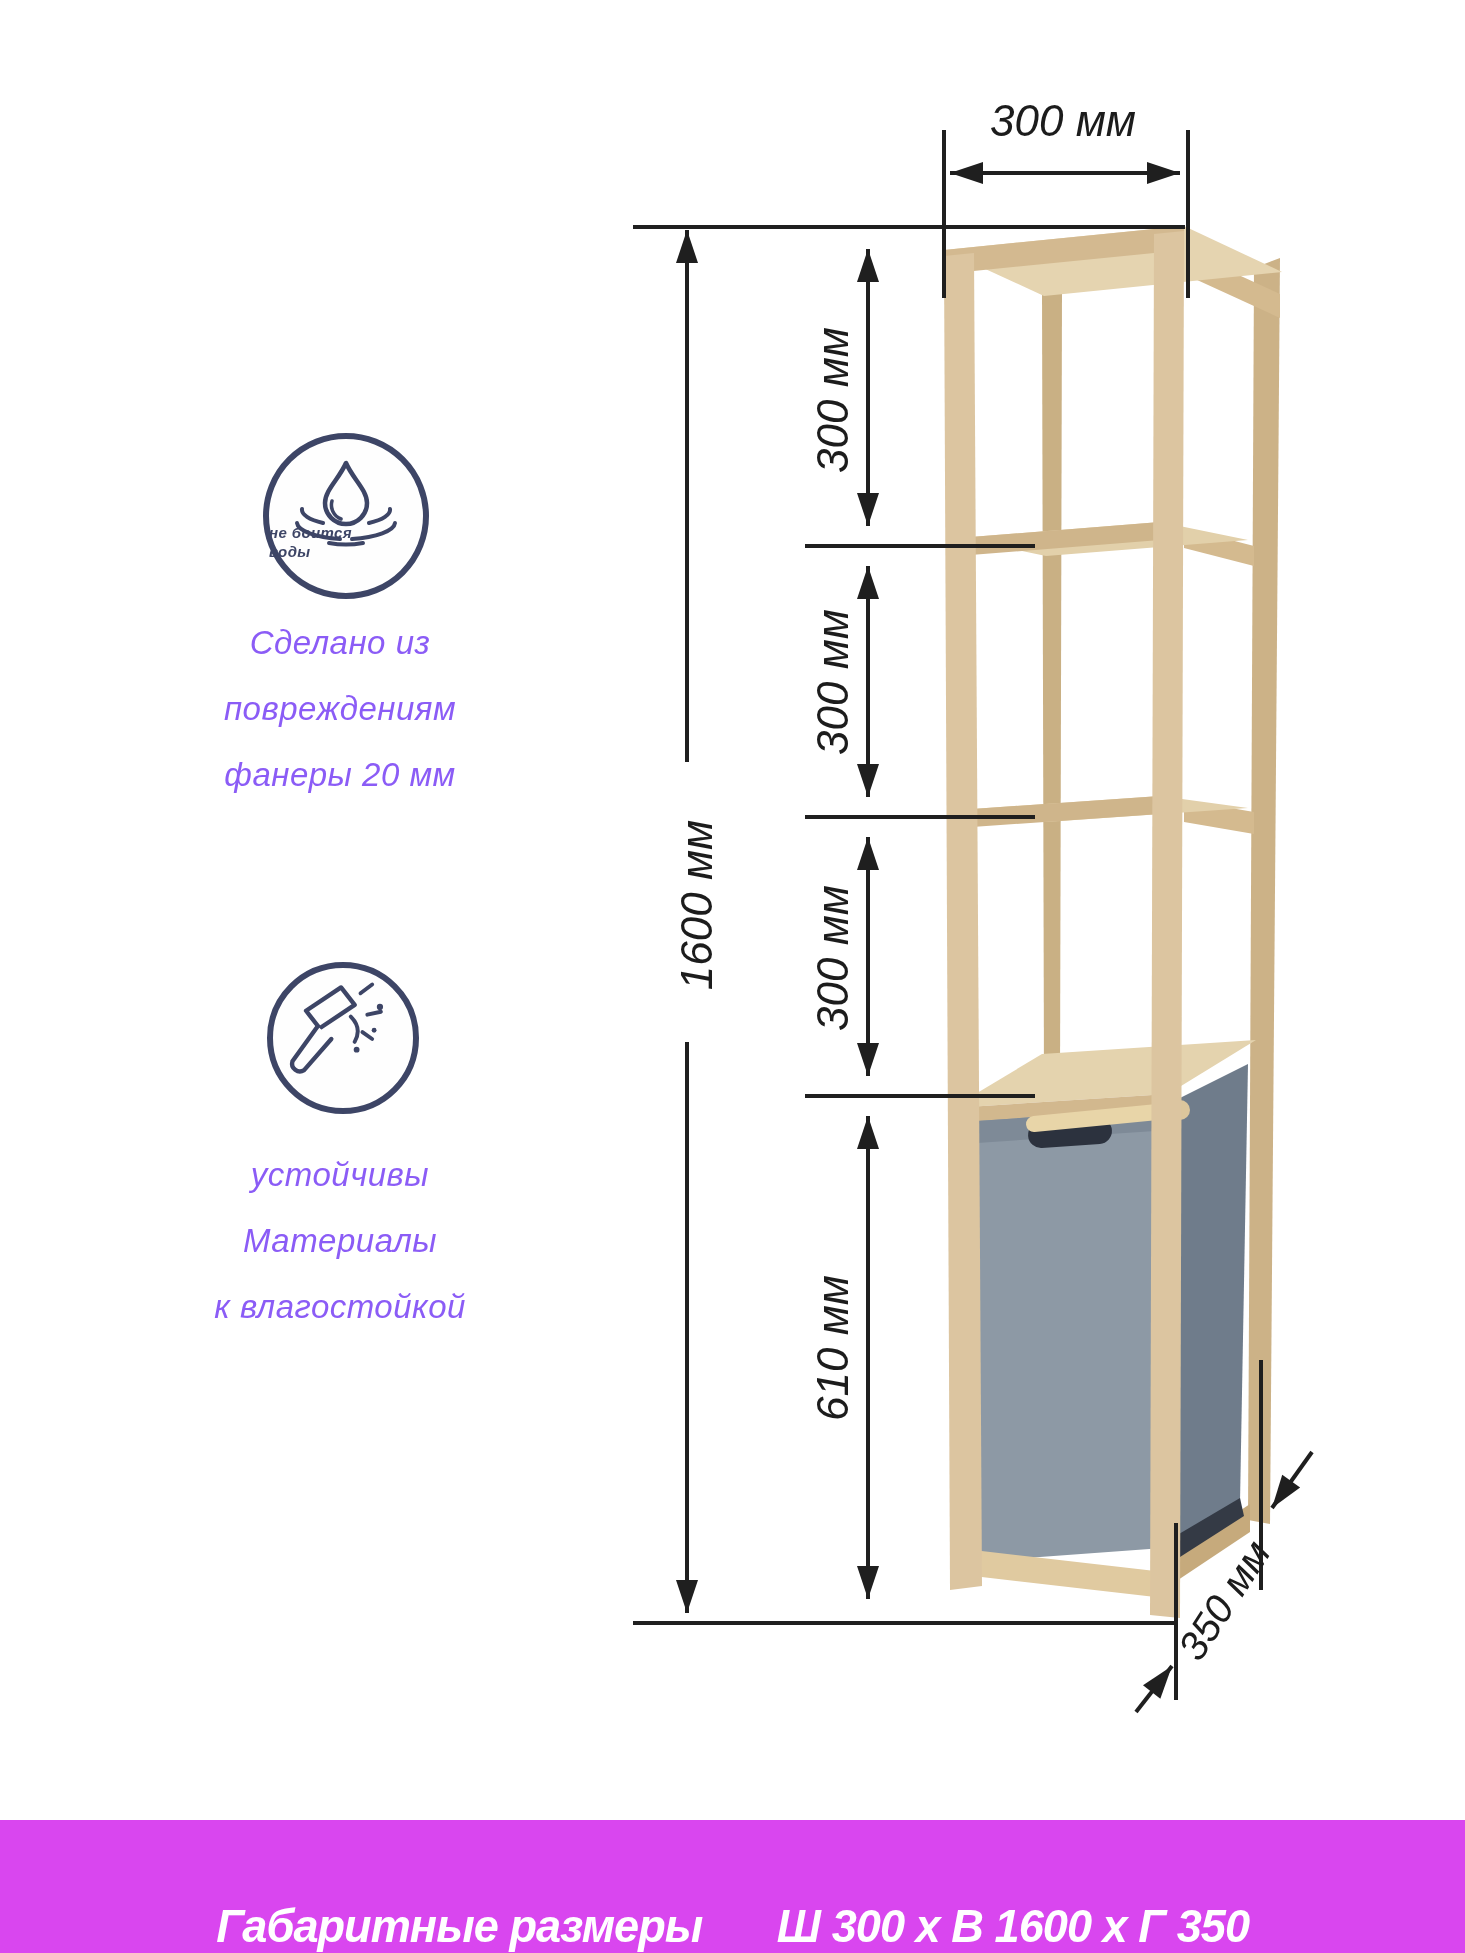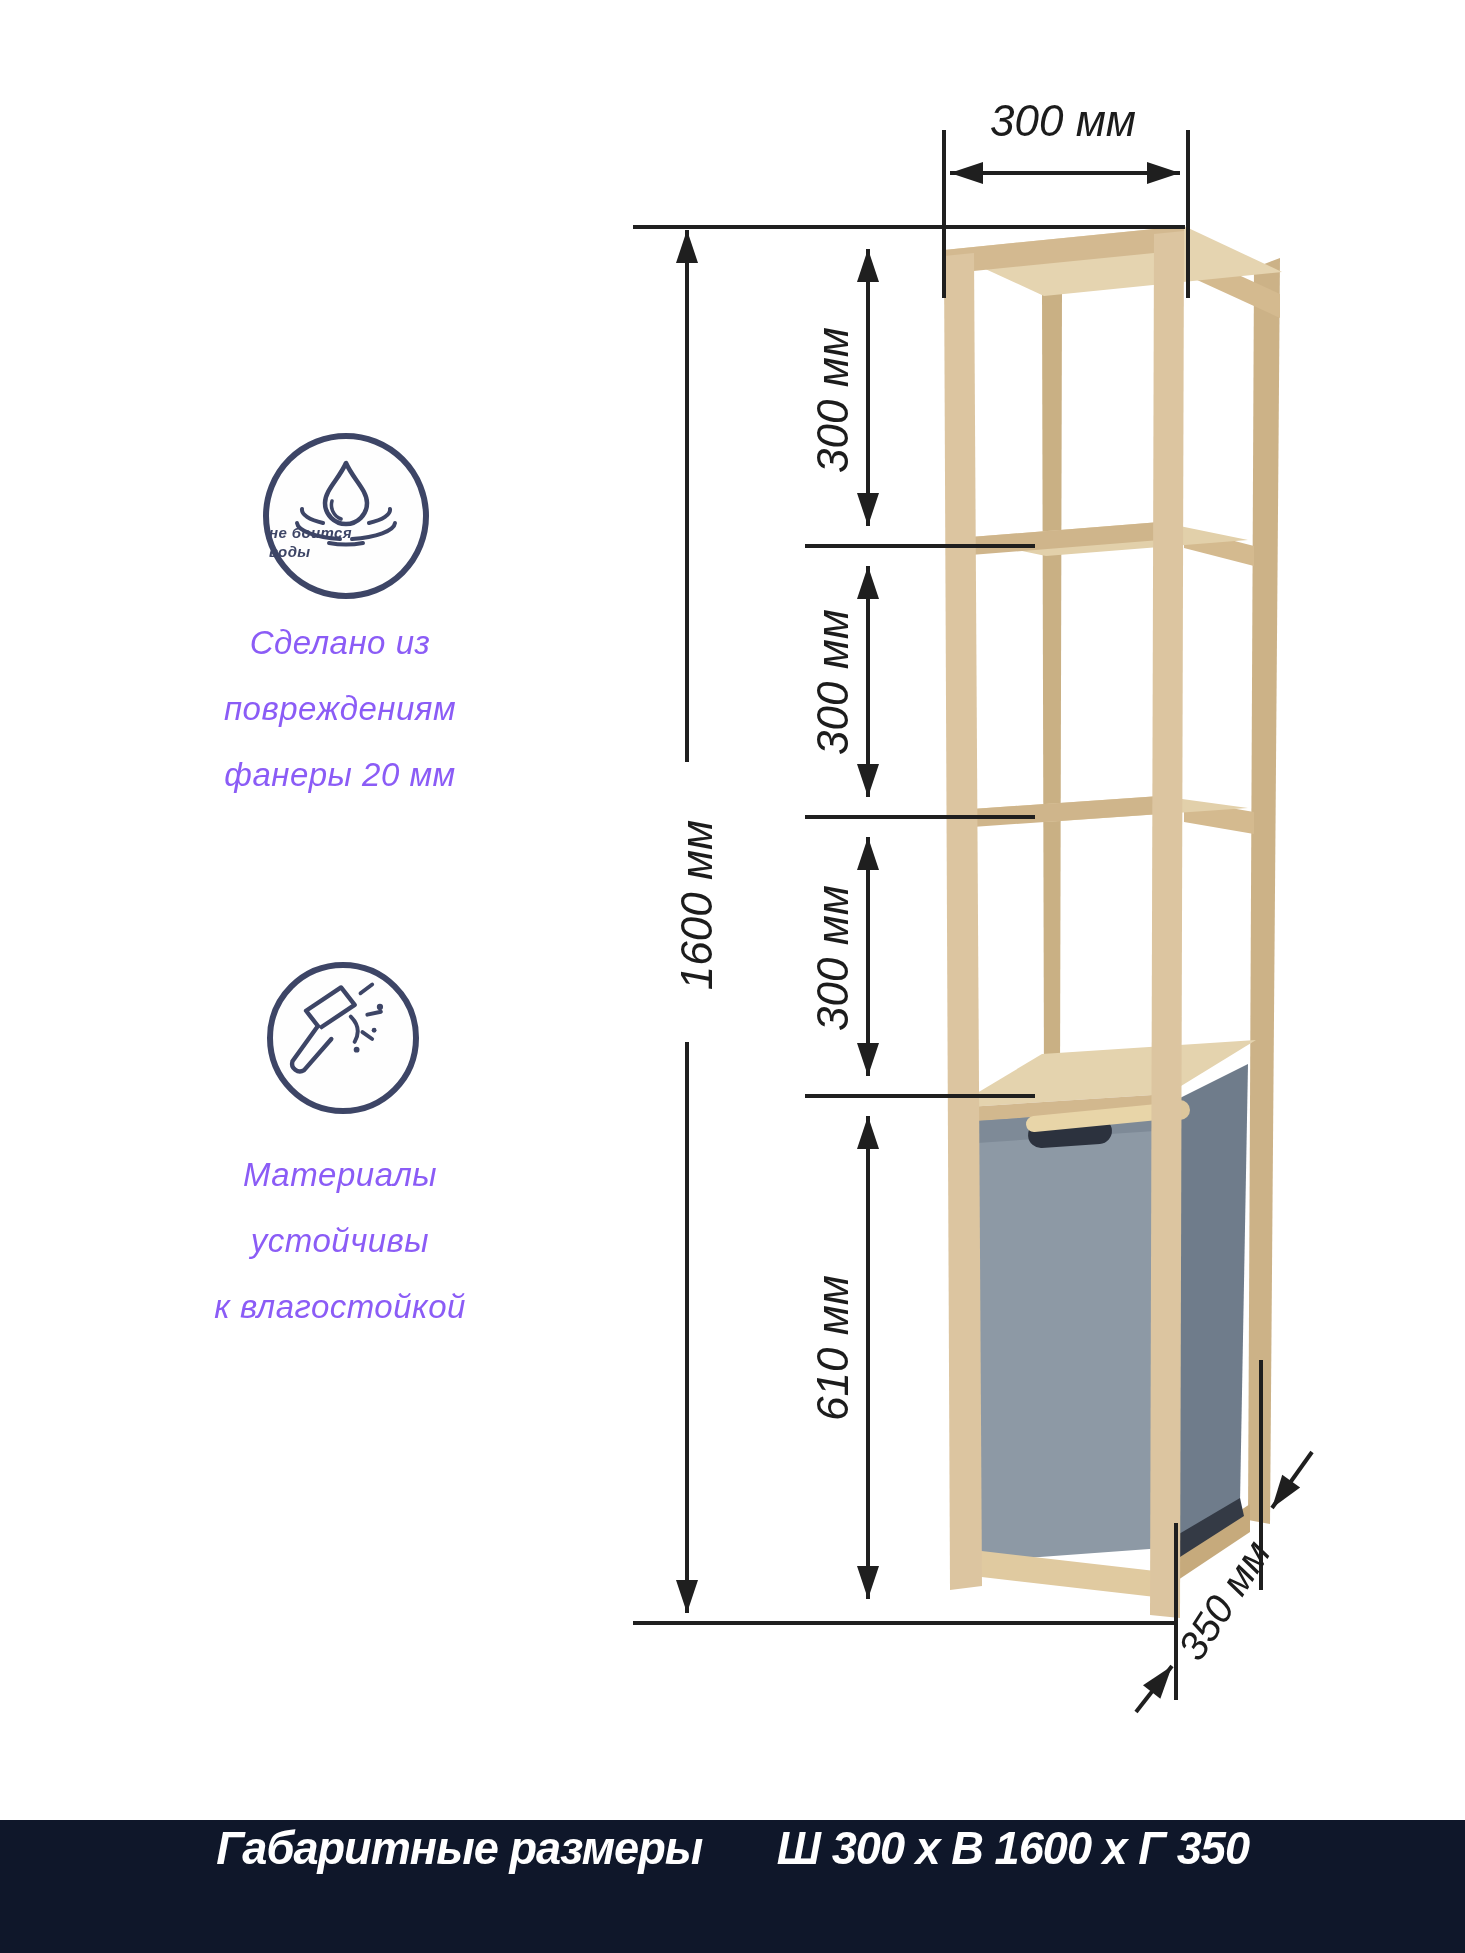"Материалы" div { order: before "устойчивы" -> after "устойчивы" }
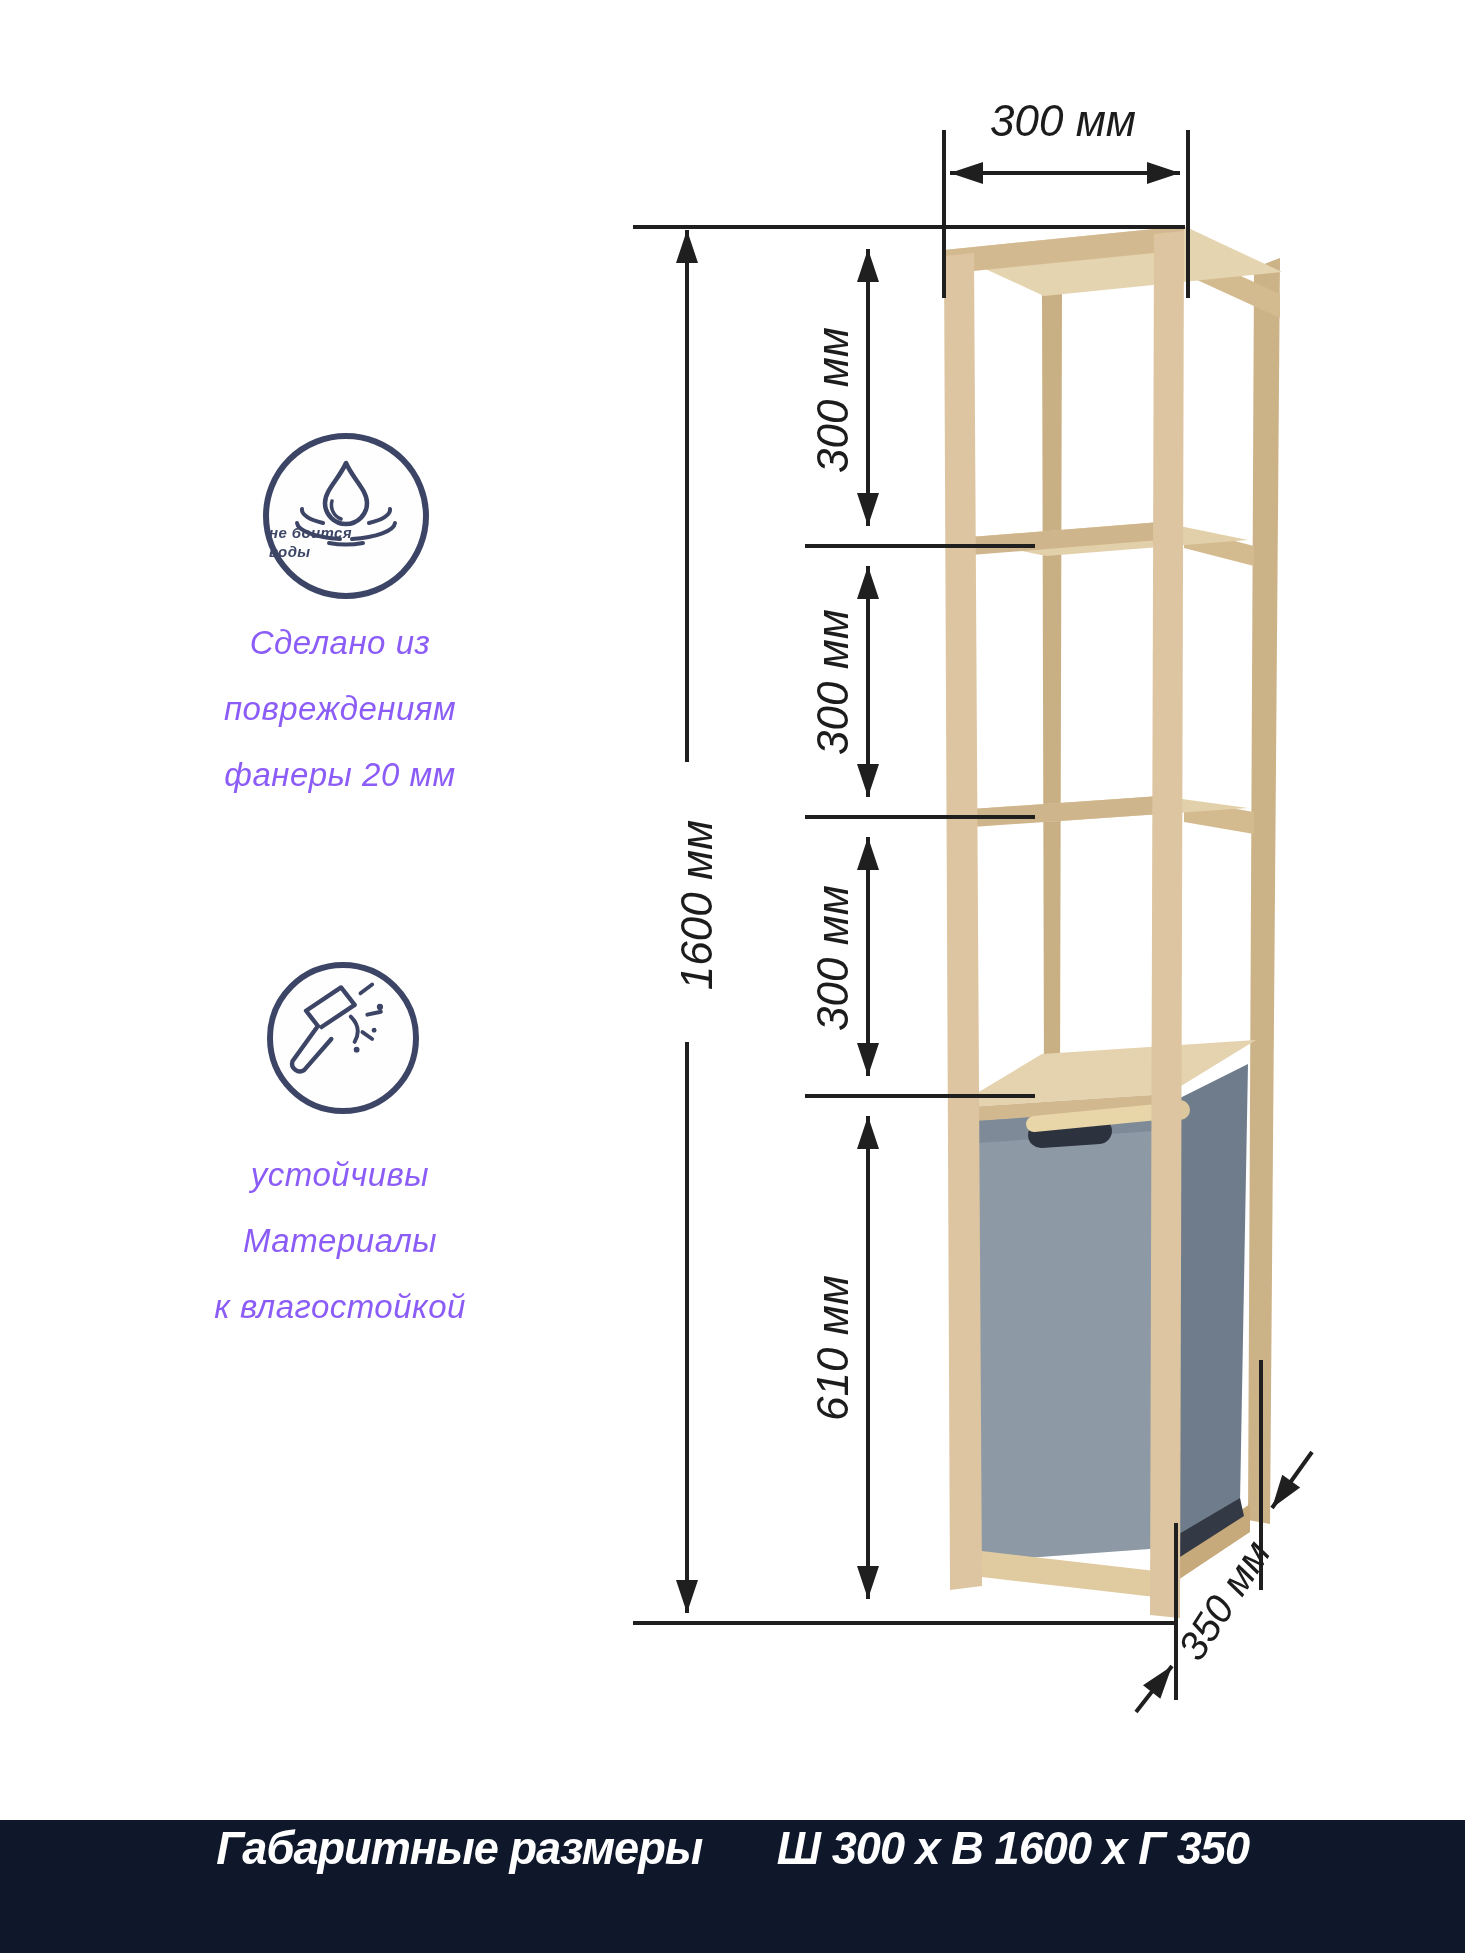"Габаритные размеры" .footer { align-items: flex-start -> flex-end; background: #0f172a -> #d946ef }
